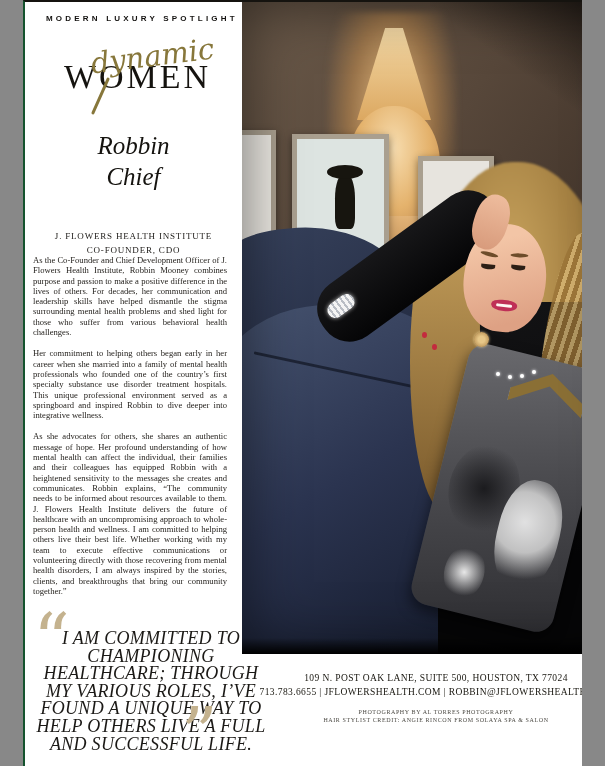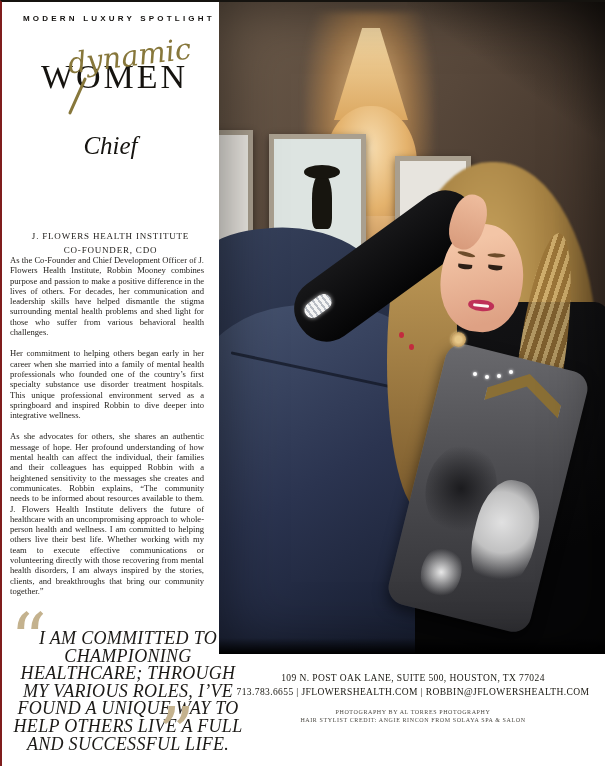"MODERN LUXURY SPOTLIGHT" .page { border-left: 2px solid #7f1d1d -> 2px solid #14532d; width: 605px -> 559px }
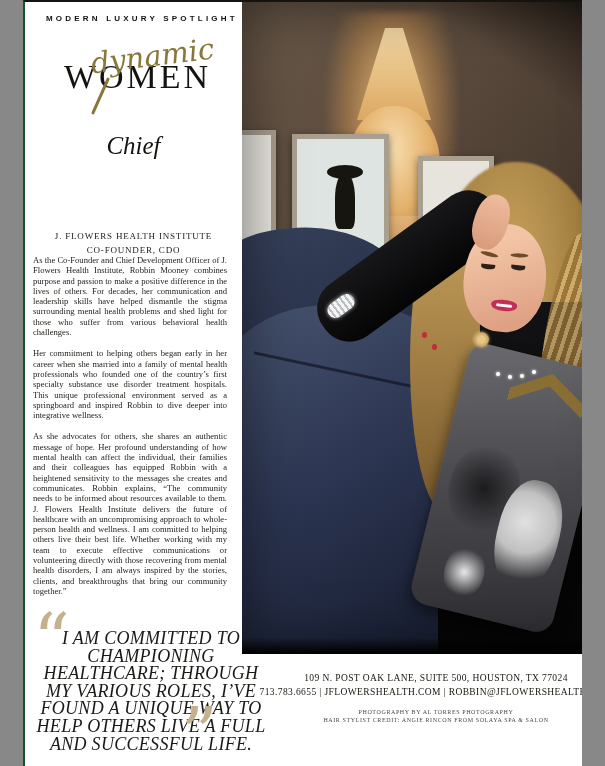"Robbin" div { html: none -> <div>Robbin</div> }
